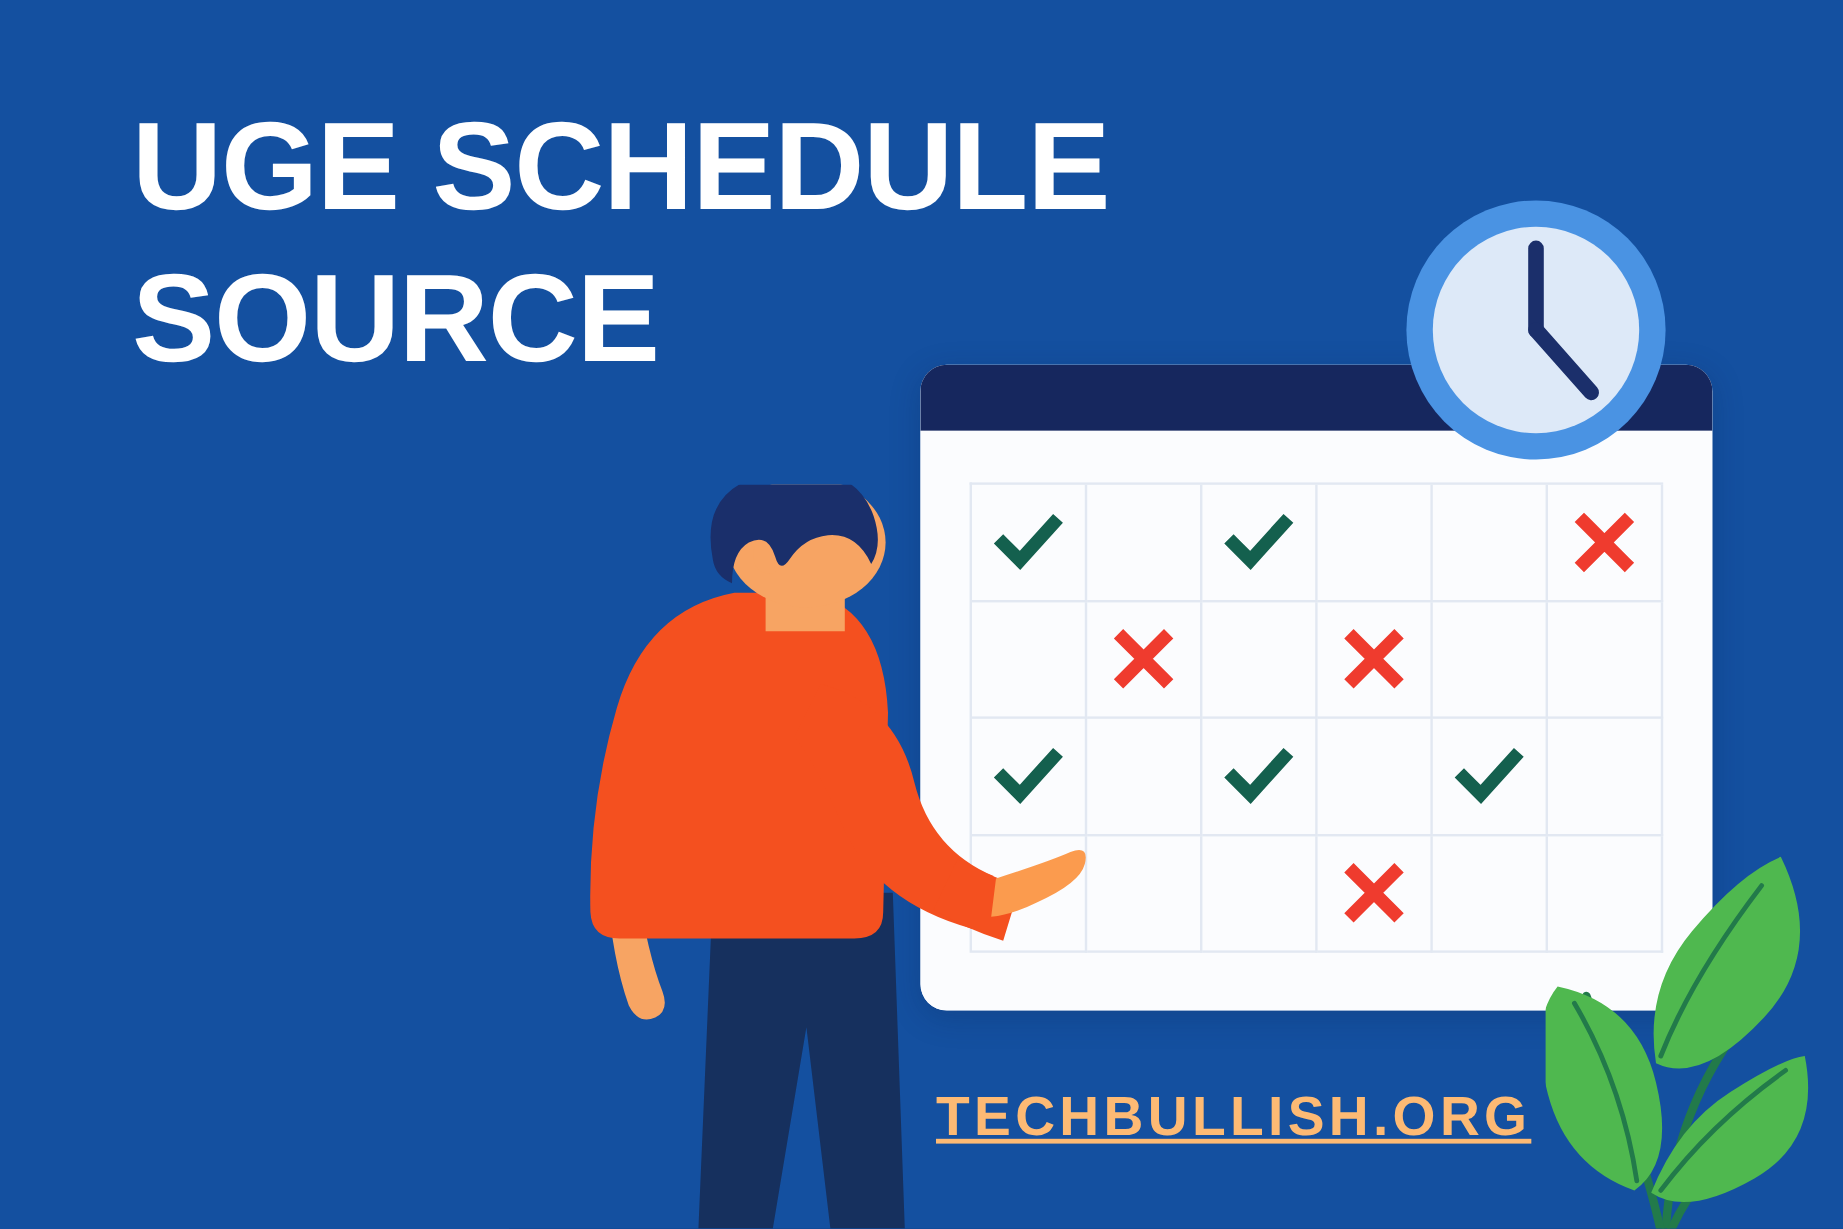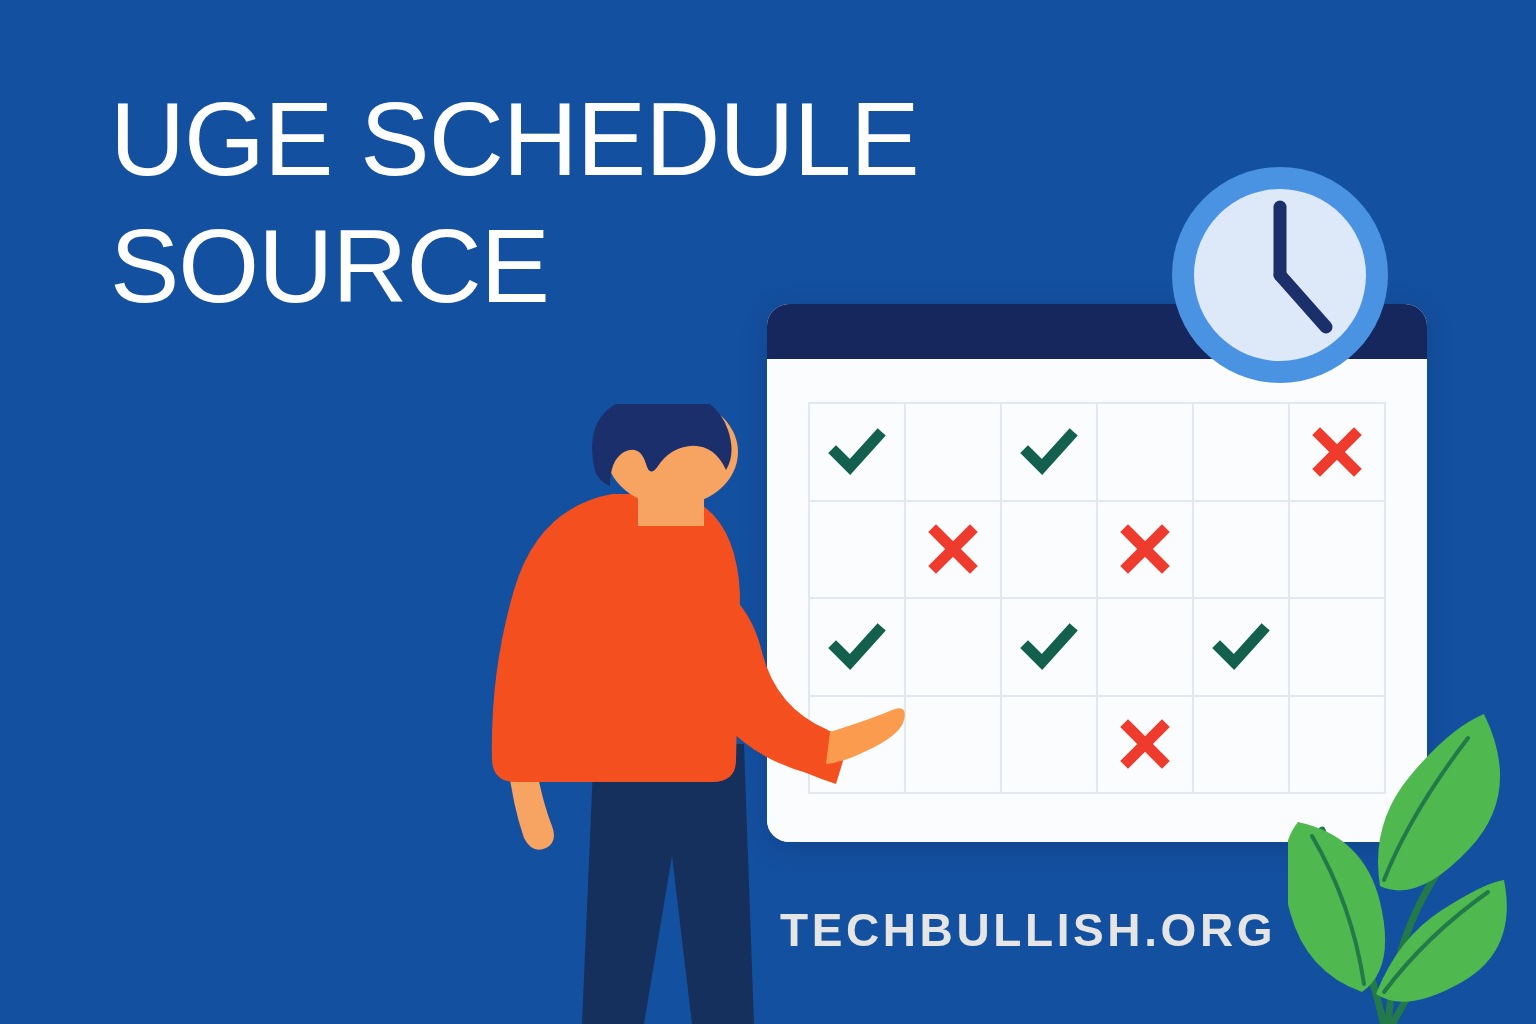"UGE SCHEDULE" #headline { font-weight: normal -> bold }
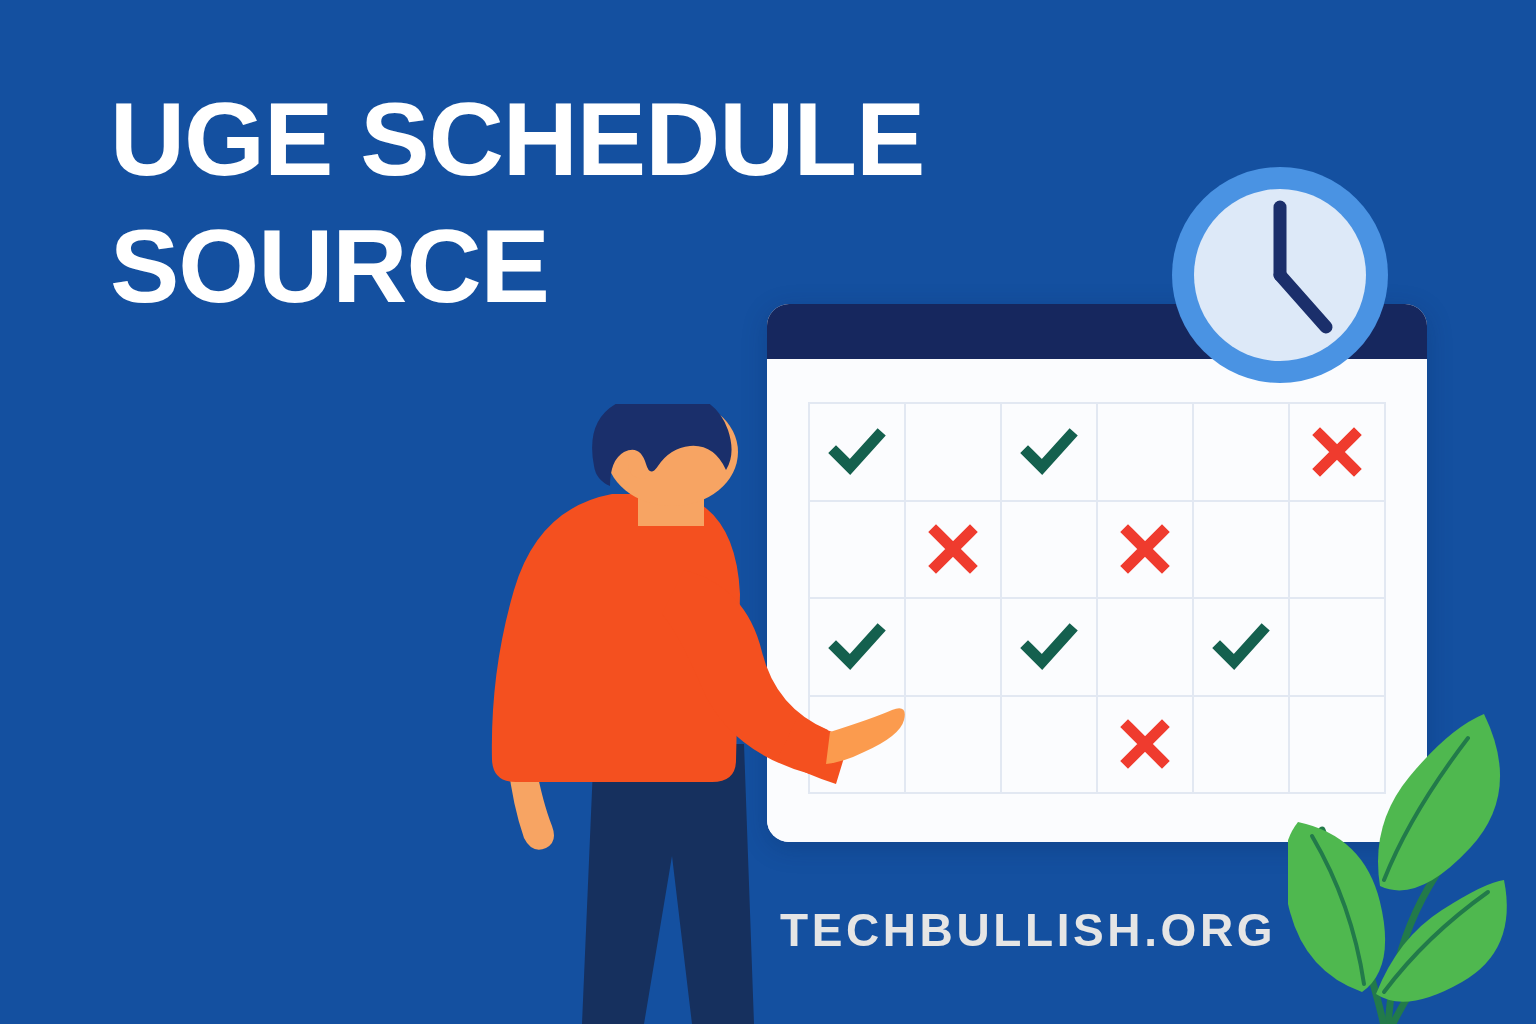"TECHBULLISH.ORG" div { color: #e5e5e5 -> #fdba74; text-decoration: none -> underline }
